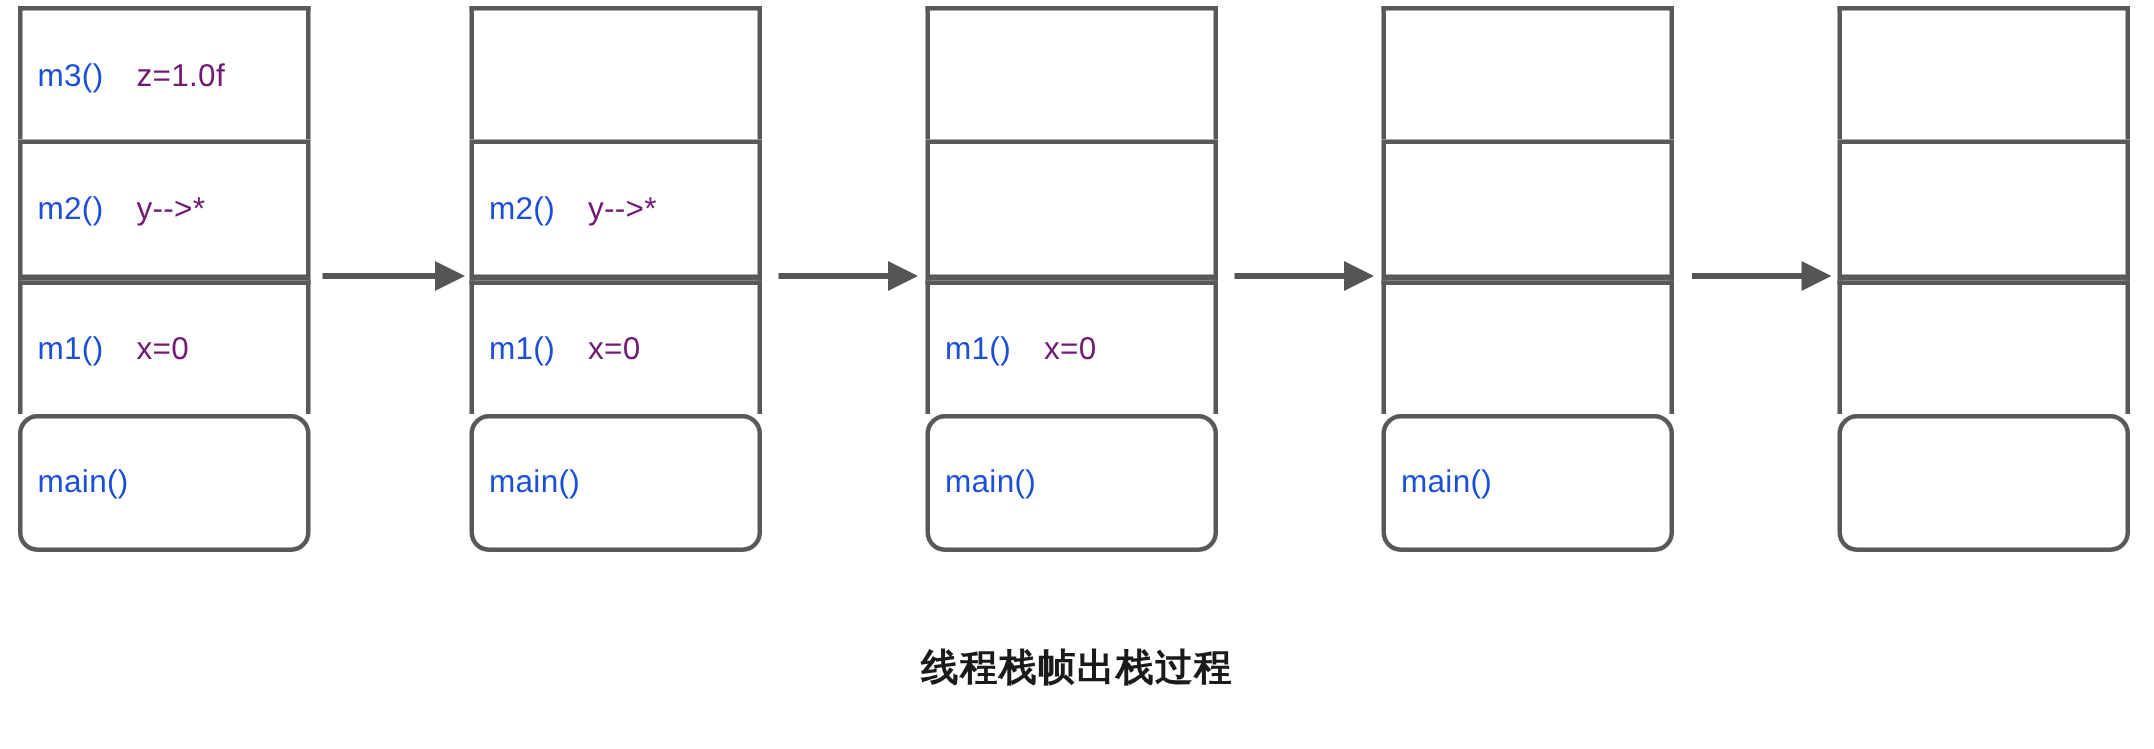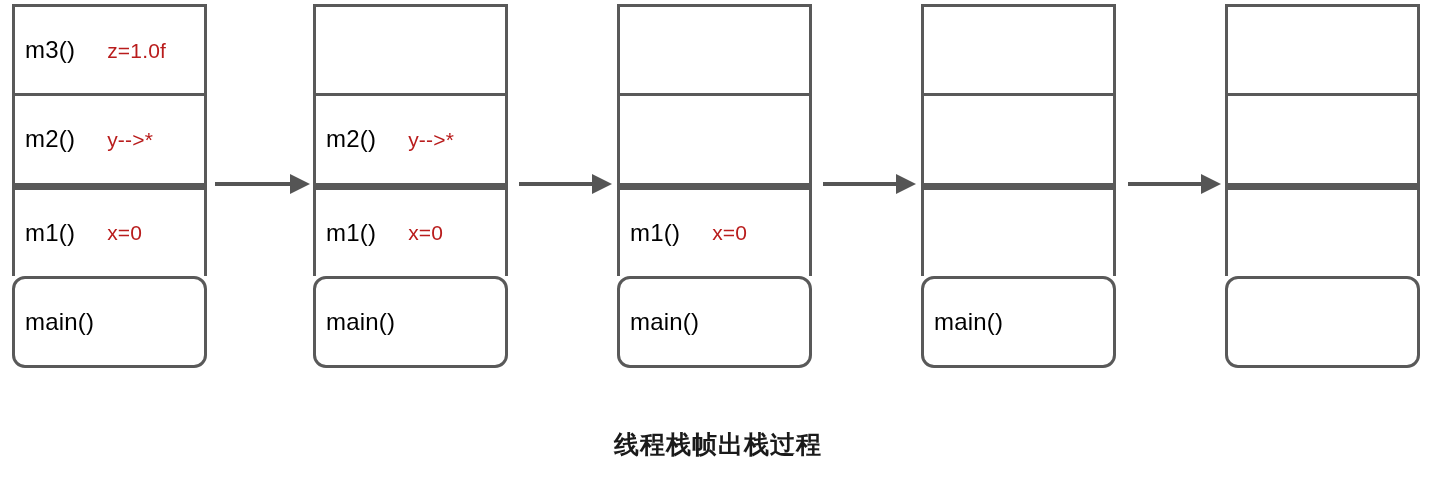"m3()" .fname { color: #000000 -> #1d4ed8; font-size: 24px -> 21px }
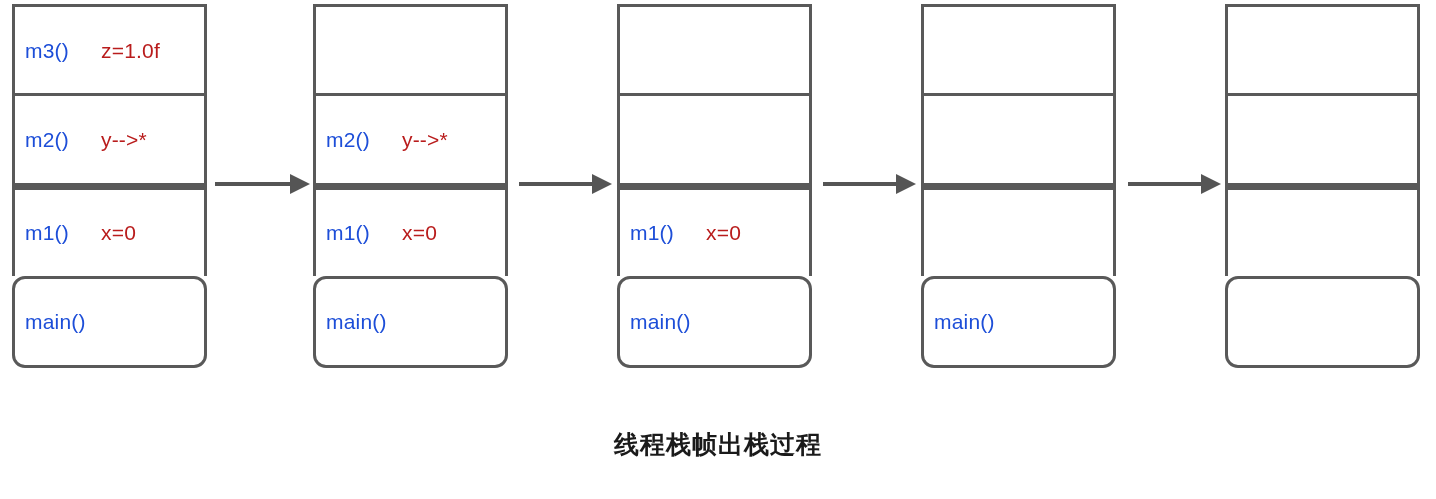"z=1.0f" .fvar { color: #b91c1c -> #701a75; margin-left: 32px -> 22px }
